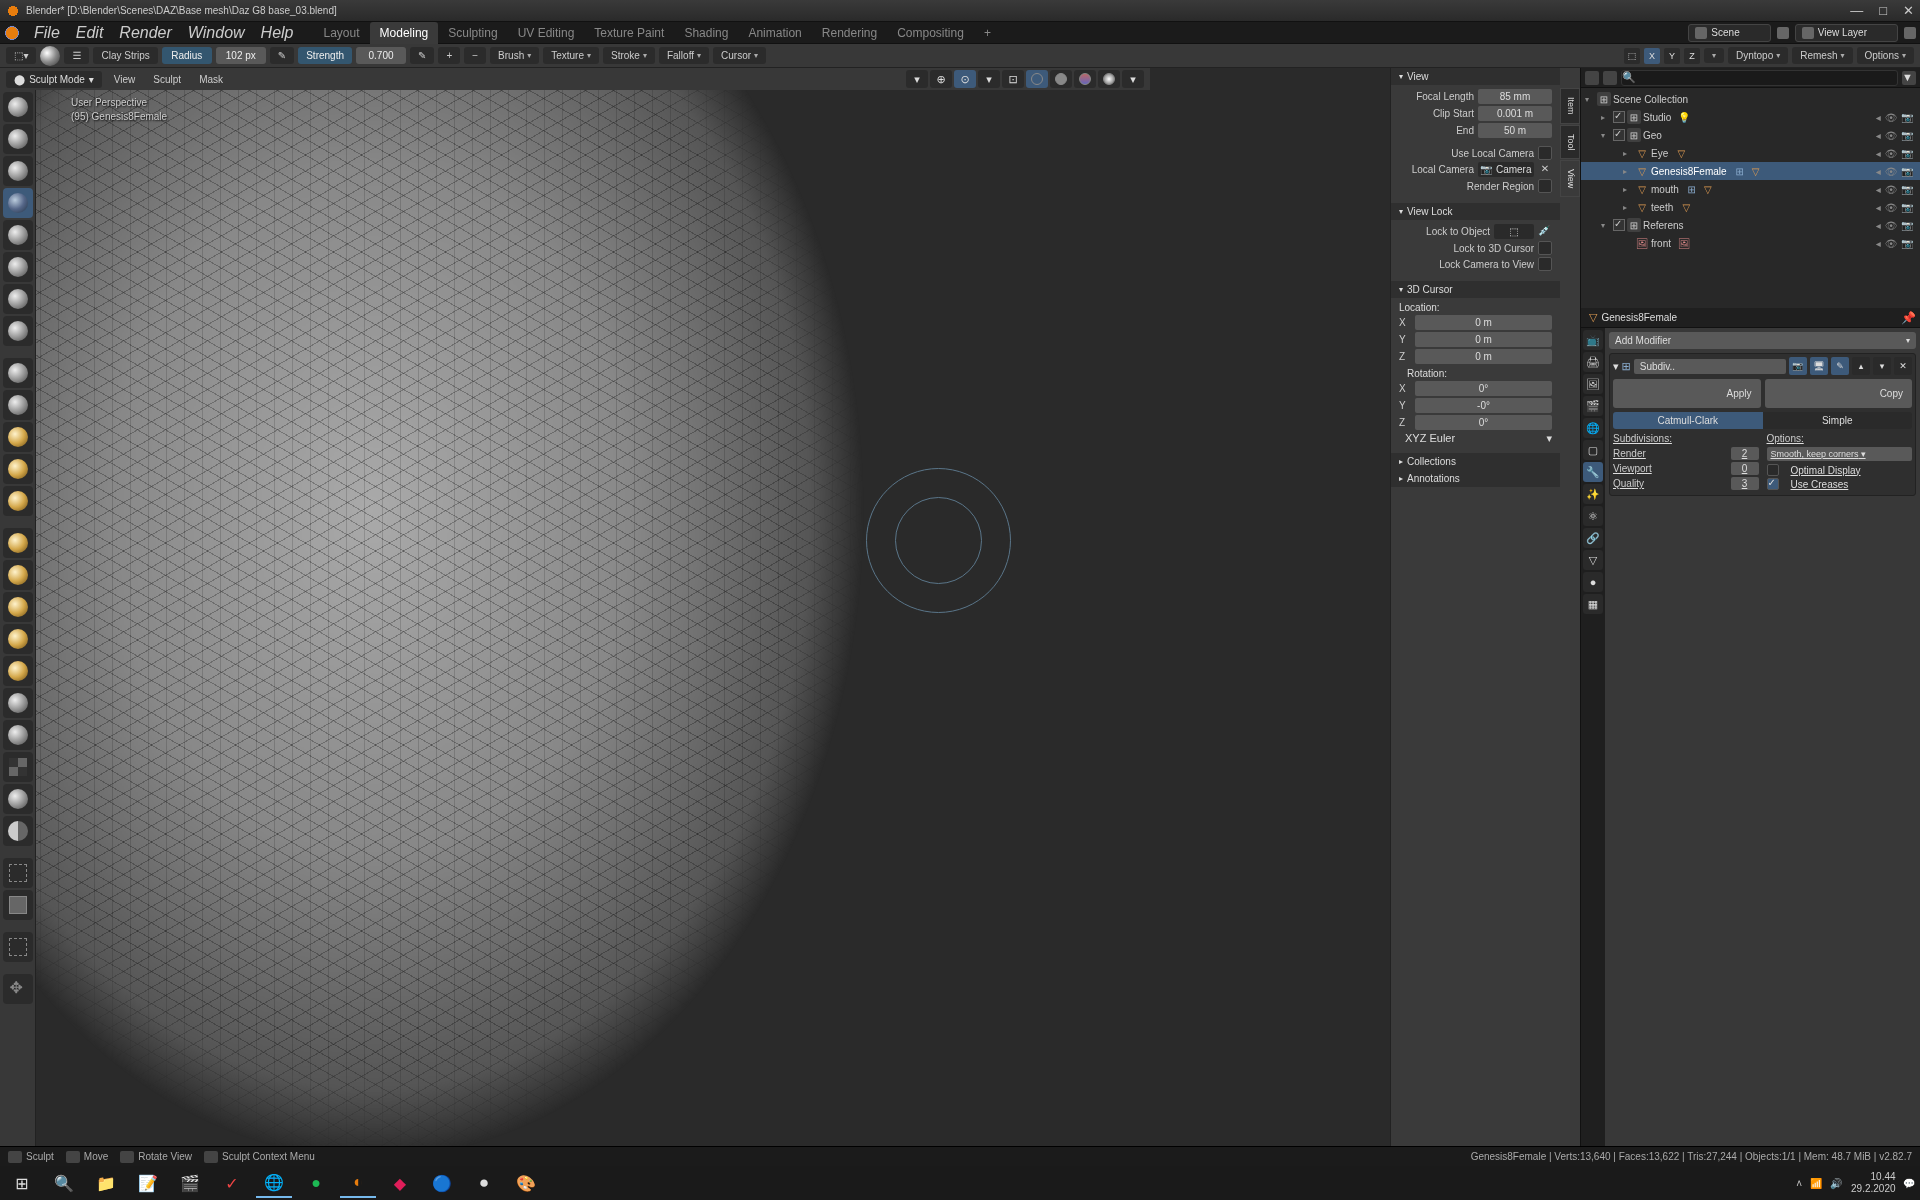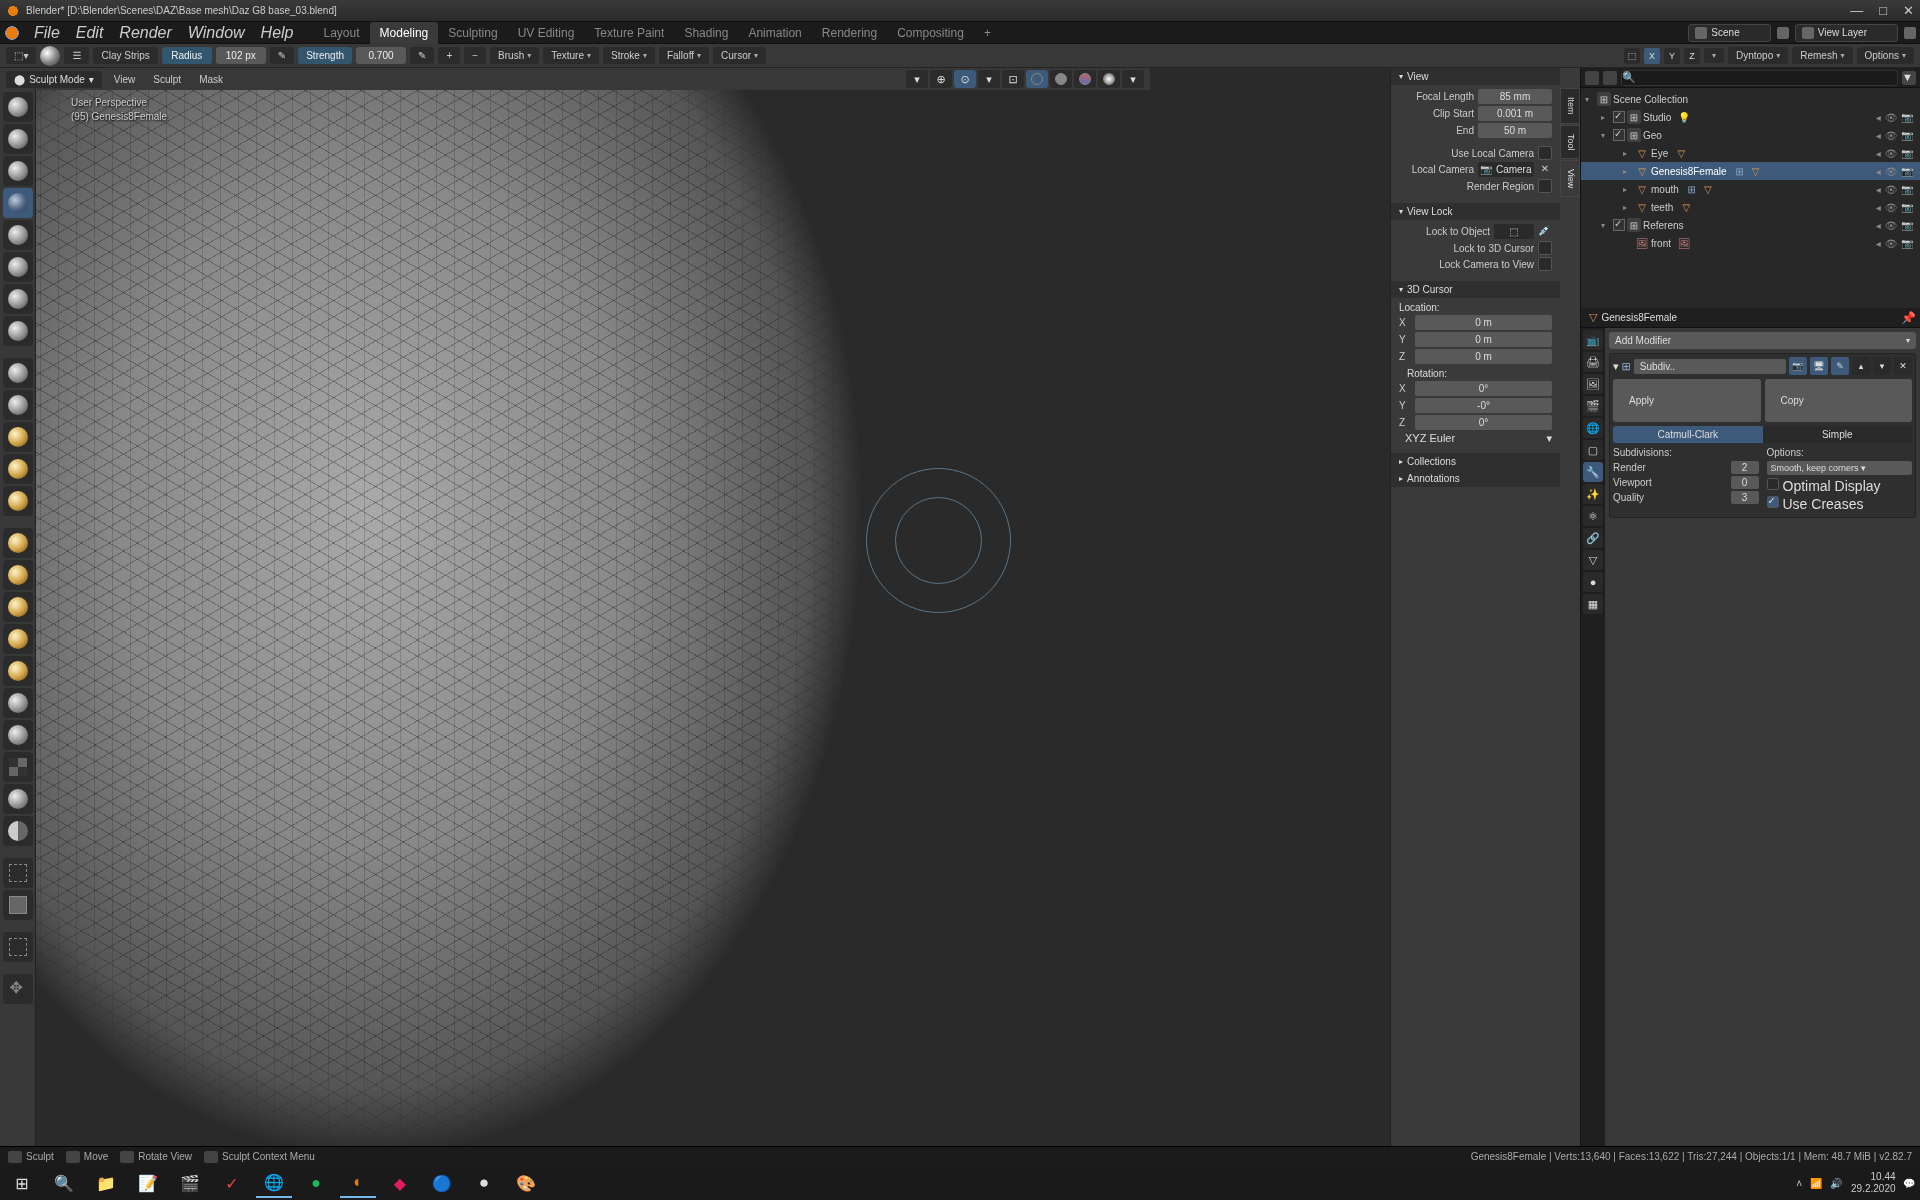"Apply" .mod-btns .b { padding: 16px -> 9px; text-align: left -> right }
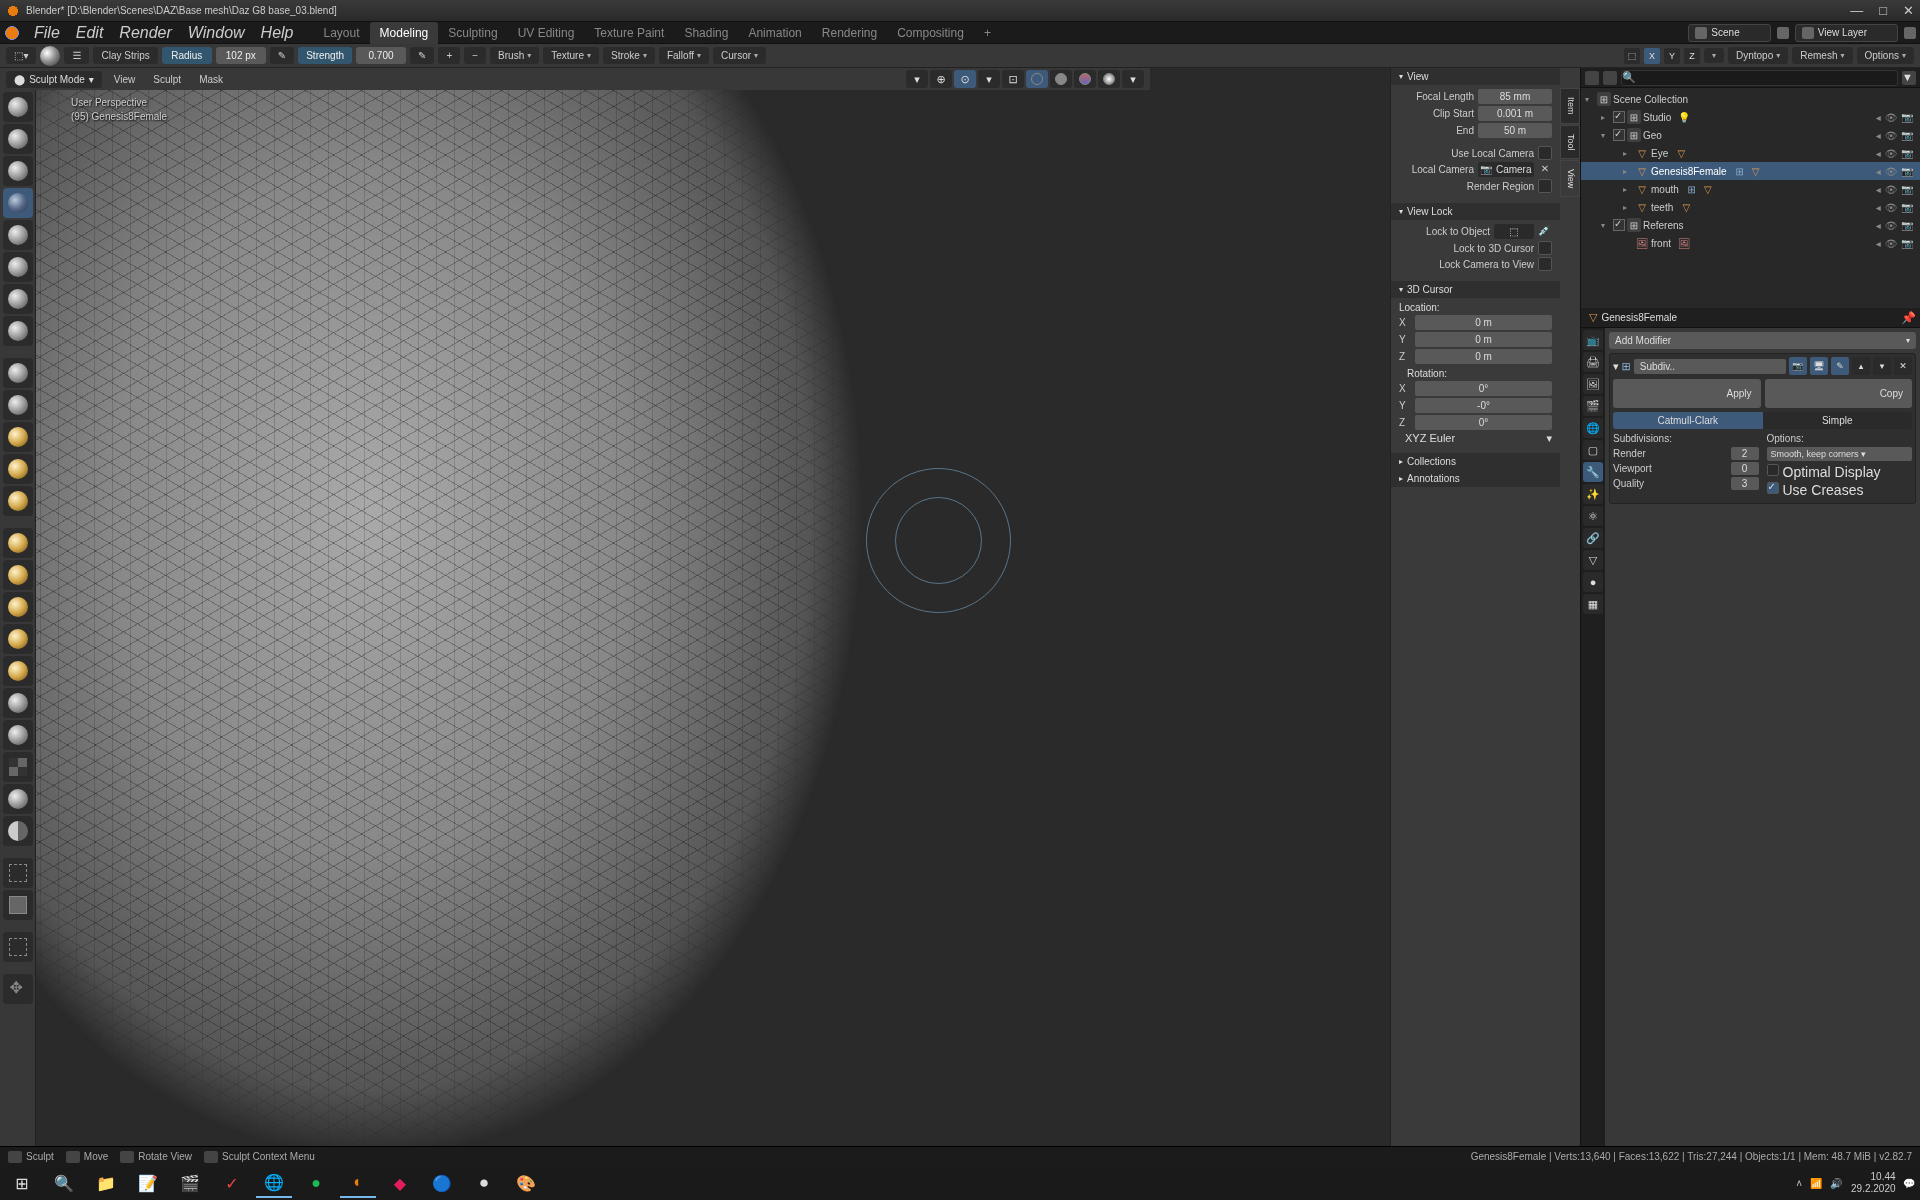"Subdivisions:" .mod-cols .col { text-decoration: none -> underline }
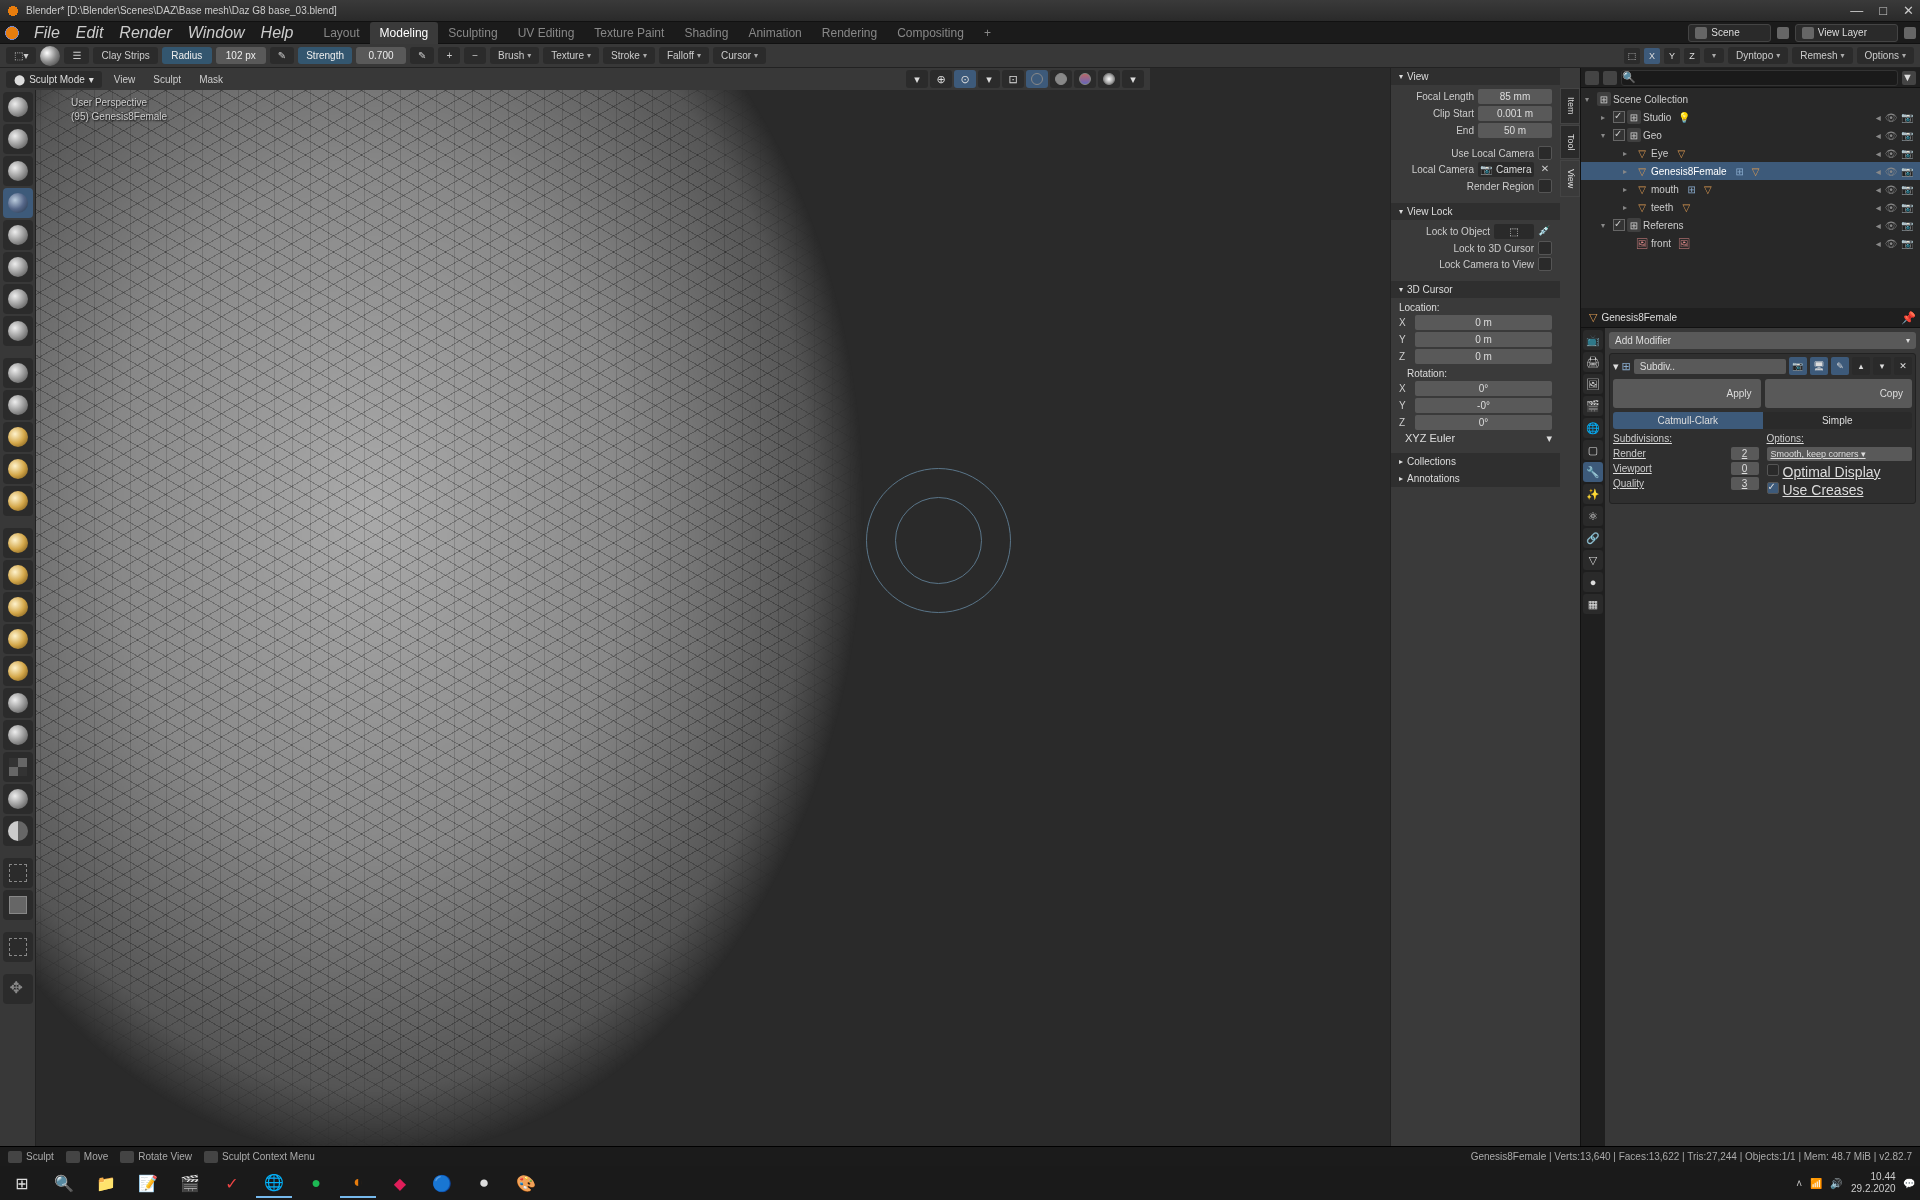"Optimal Display" .mod-chk { align-items: none -> center; font-size: 14px -> 10px; gap: 4px -> 12px }
